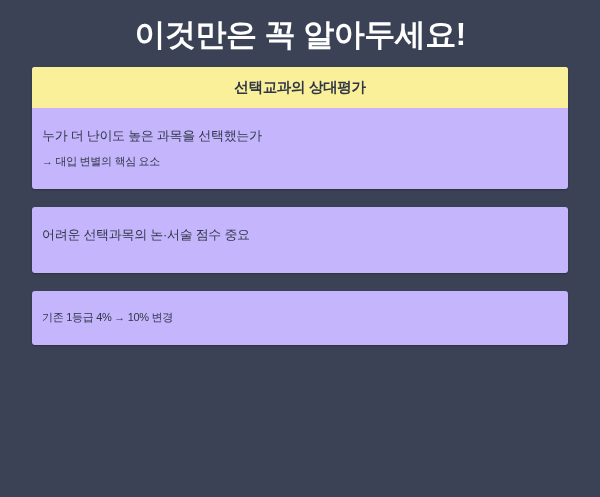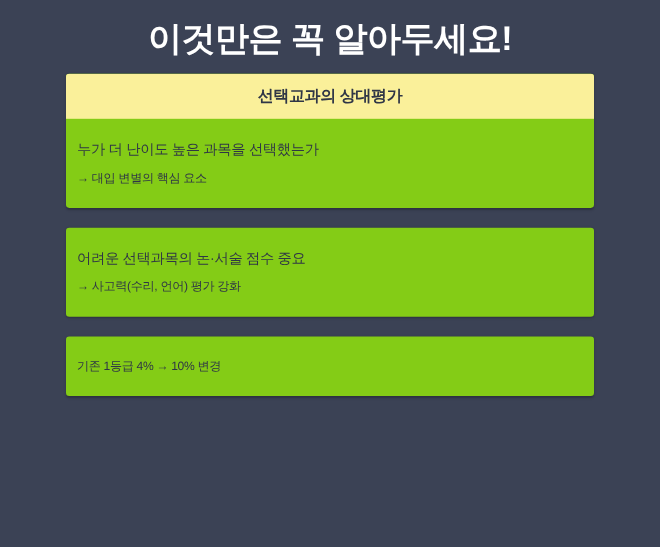"이것만은 꼭 알아두세요!" .page { padding: 0 60px -> 0 32px }
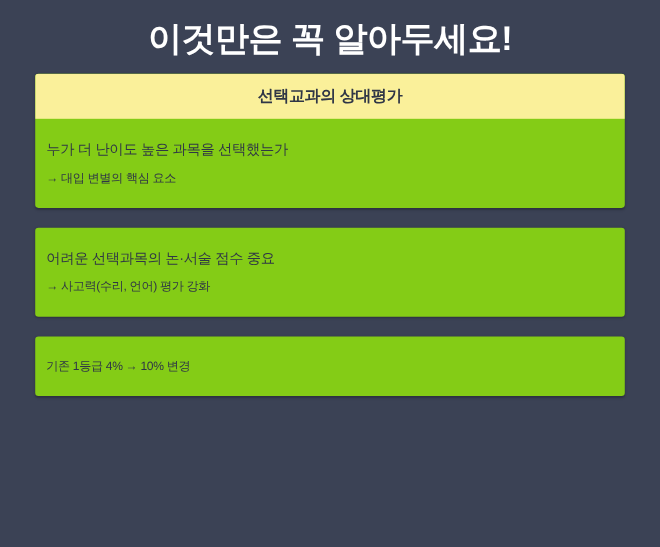"선택교과의 상대평가" .card { background: #84cc16 -> #c4b5fd }
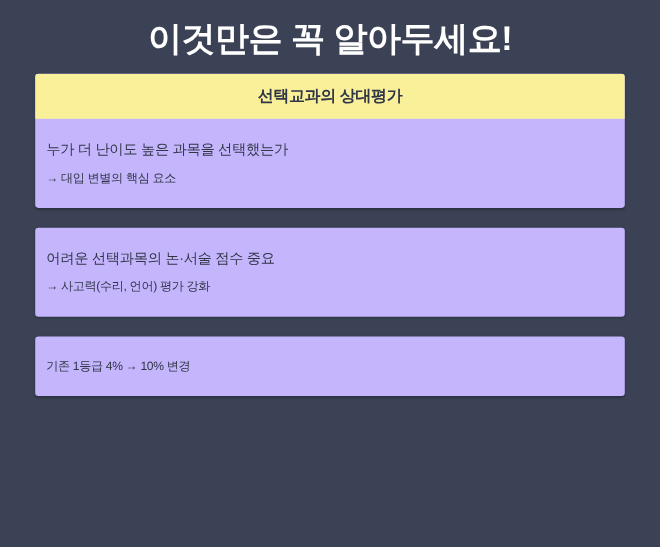"→ 사고력(수리, 언어) 평가 강화" div.body-line-2 { html: <div>→ 사고력(수리, 언어) 평가 강화</div> -> none }
